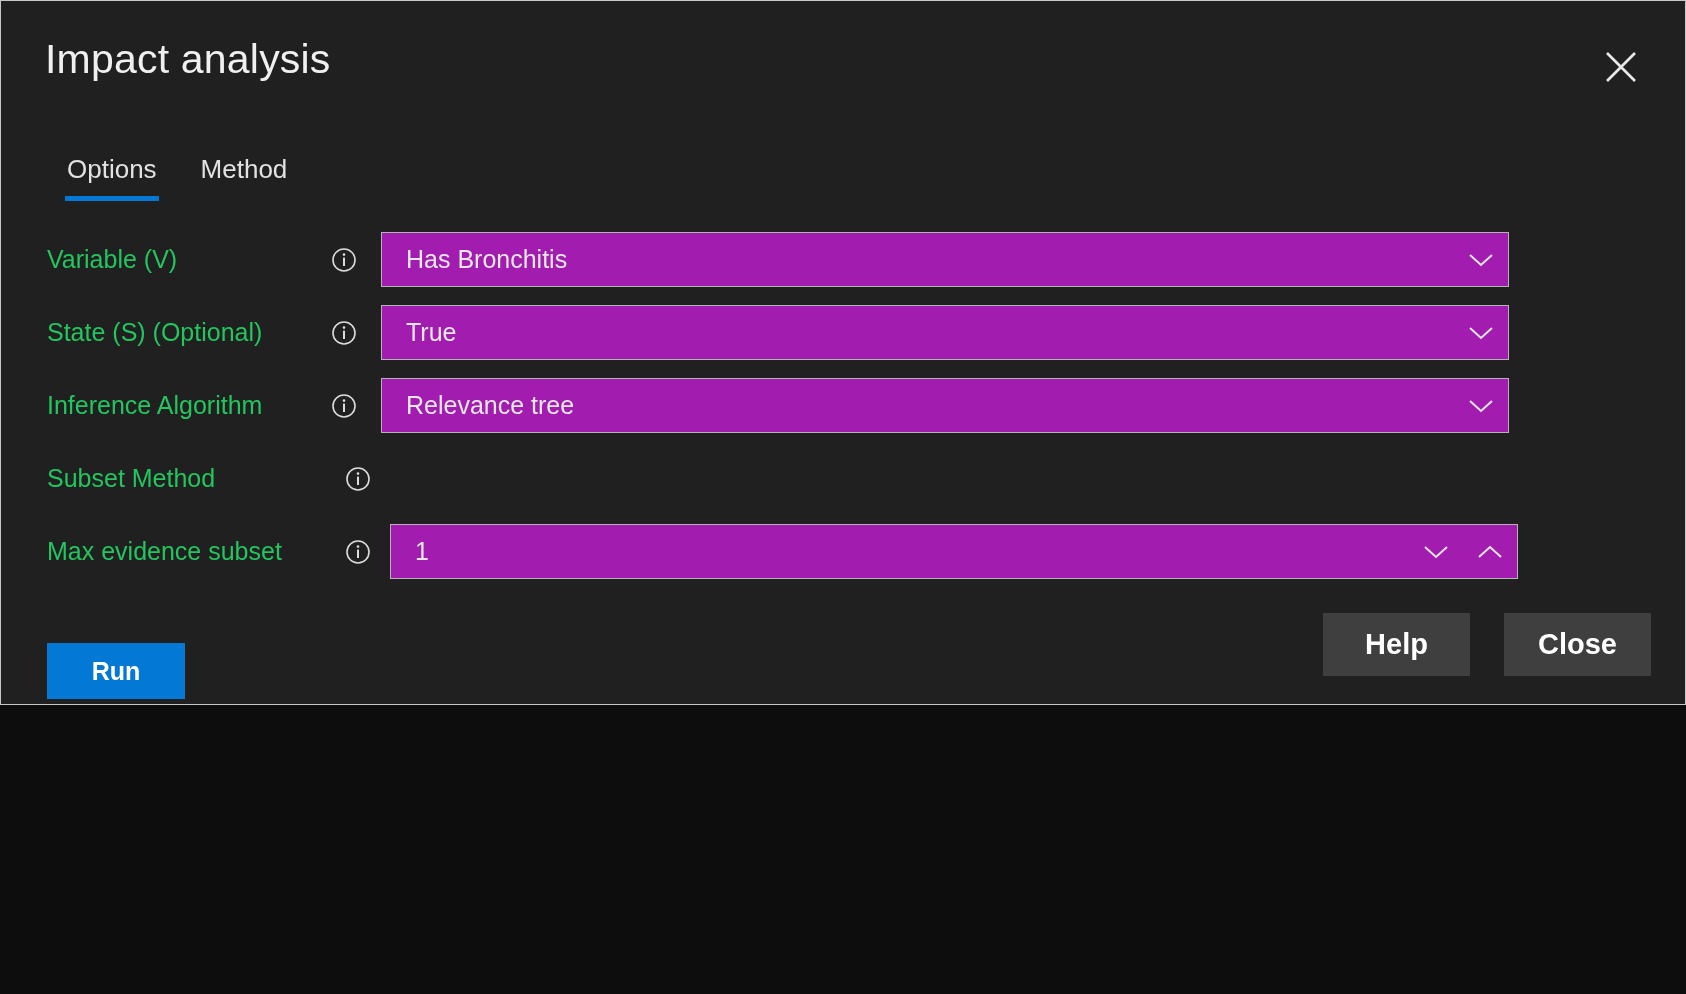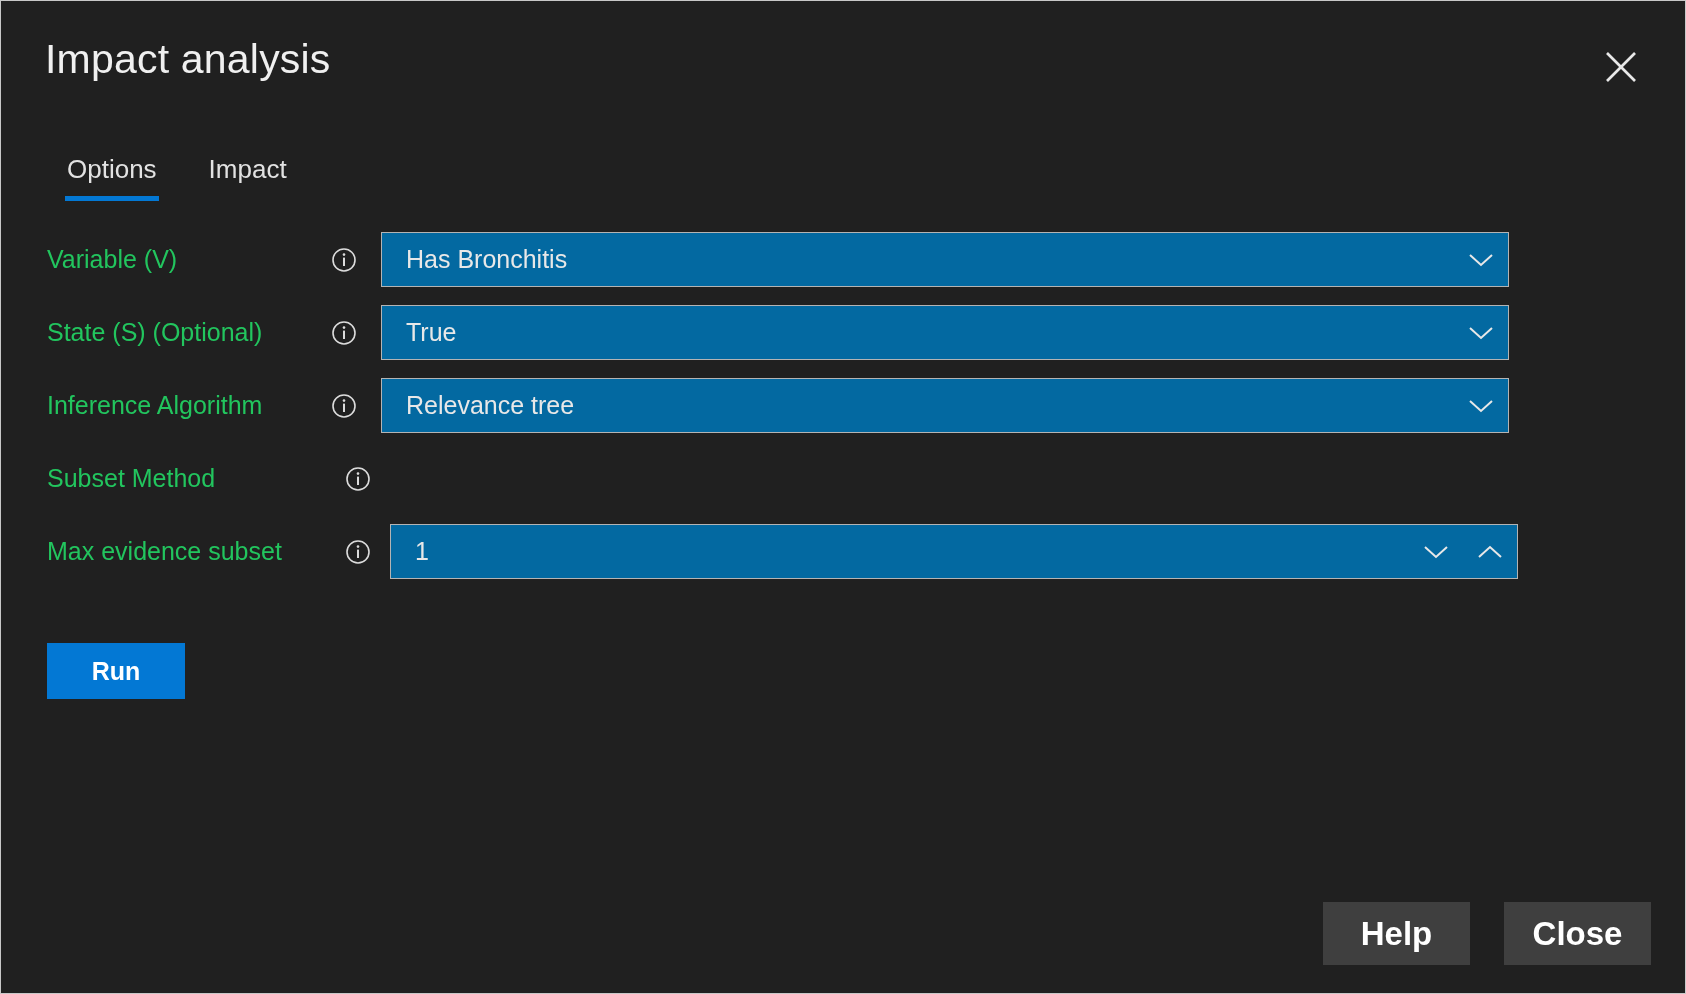"Impact analysis" #dialog { height: 994px -> 705px }
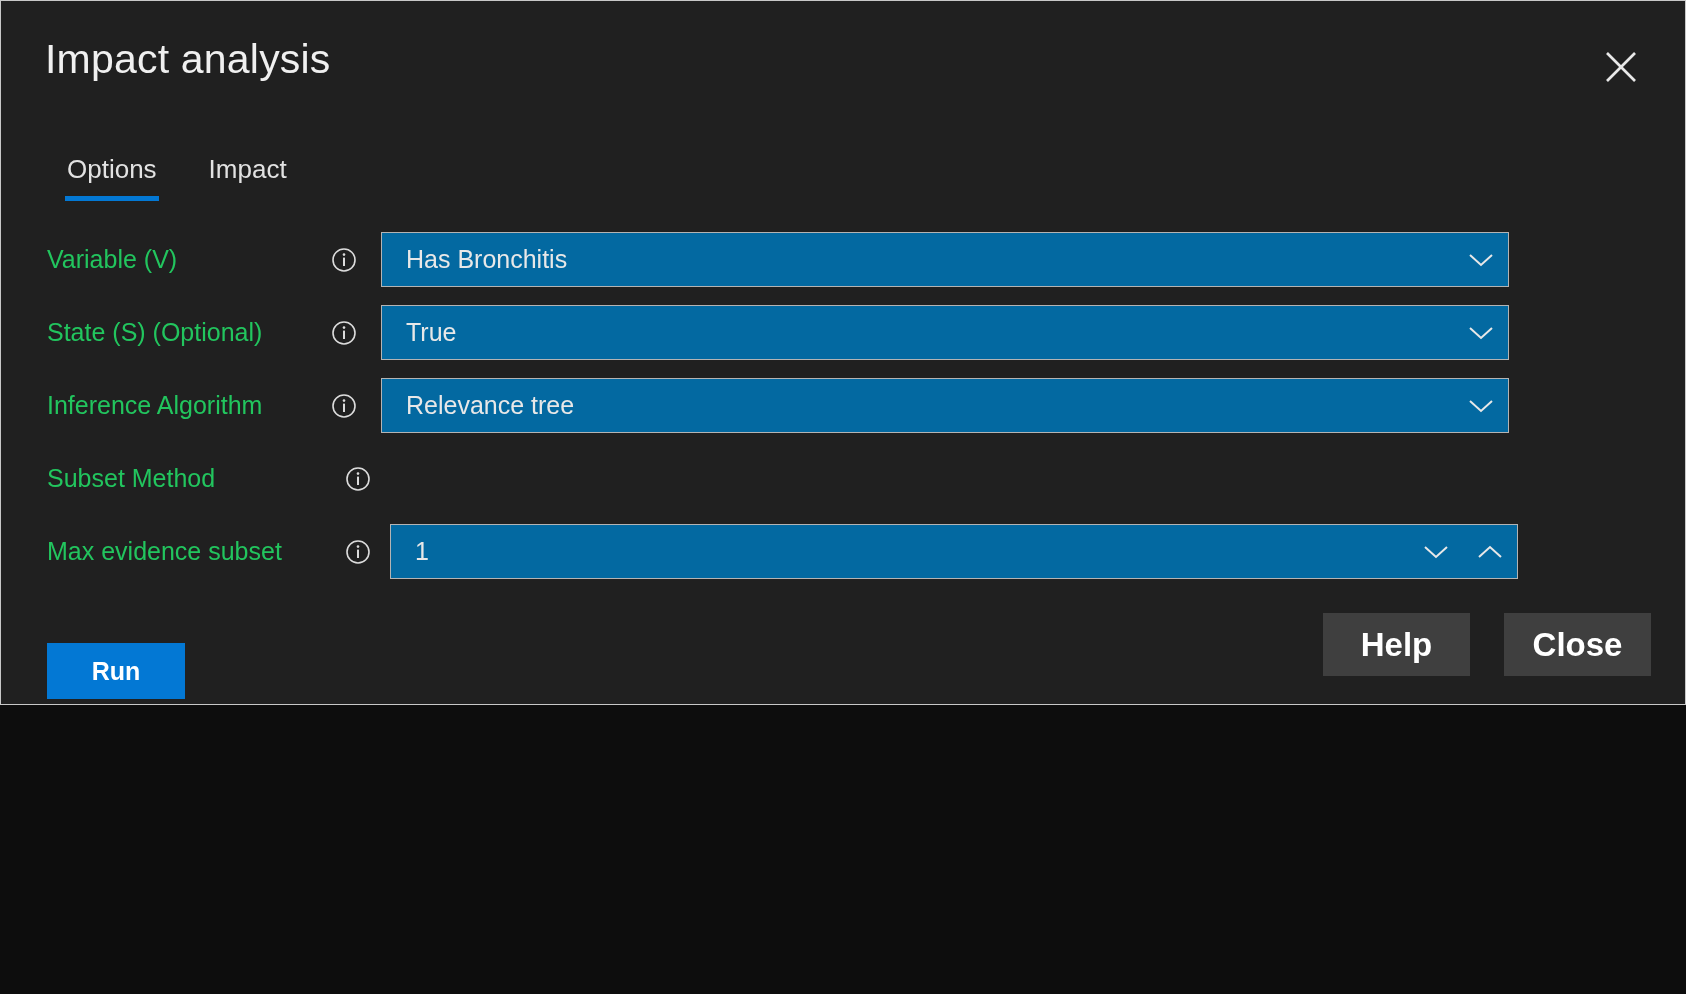"Options" #tab-bar { gap: 8px -> 0px }
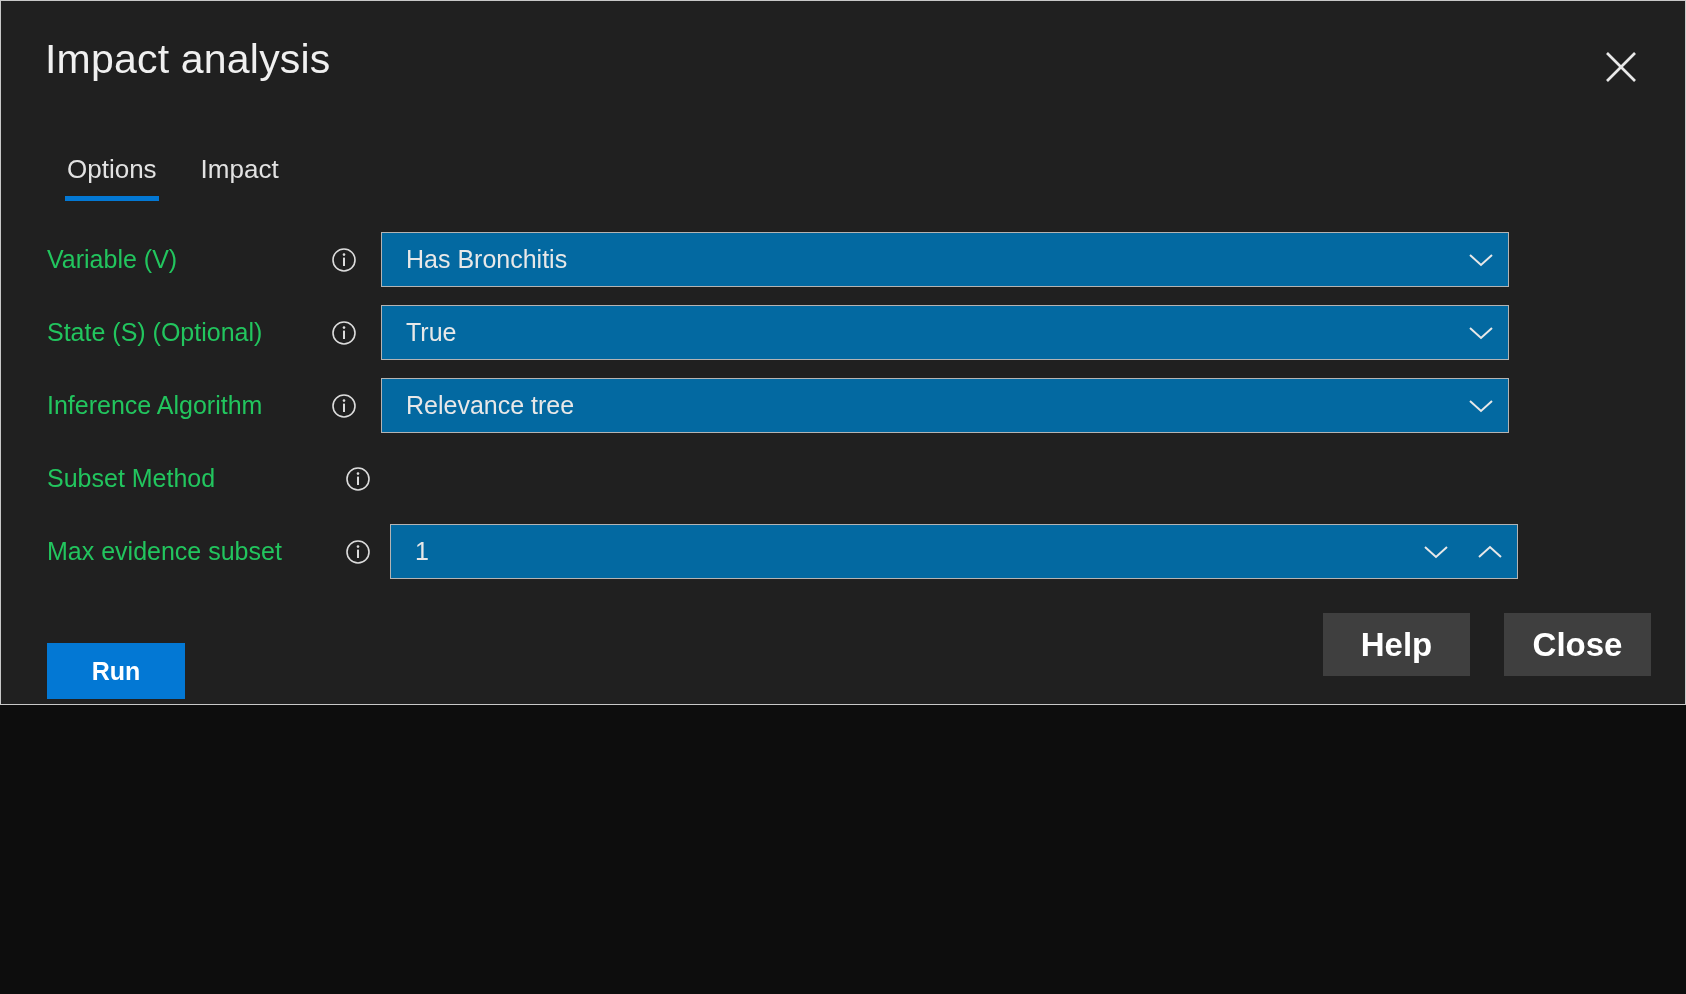"Impact" span { text: Impact -> Method }
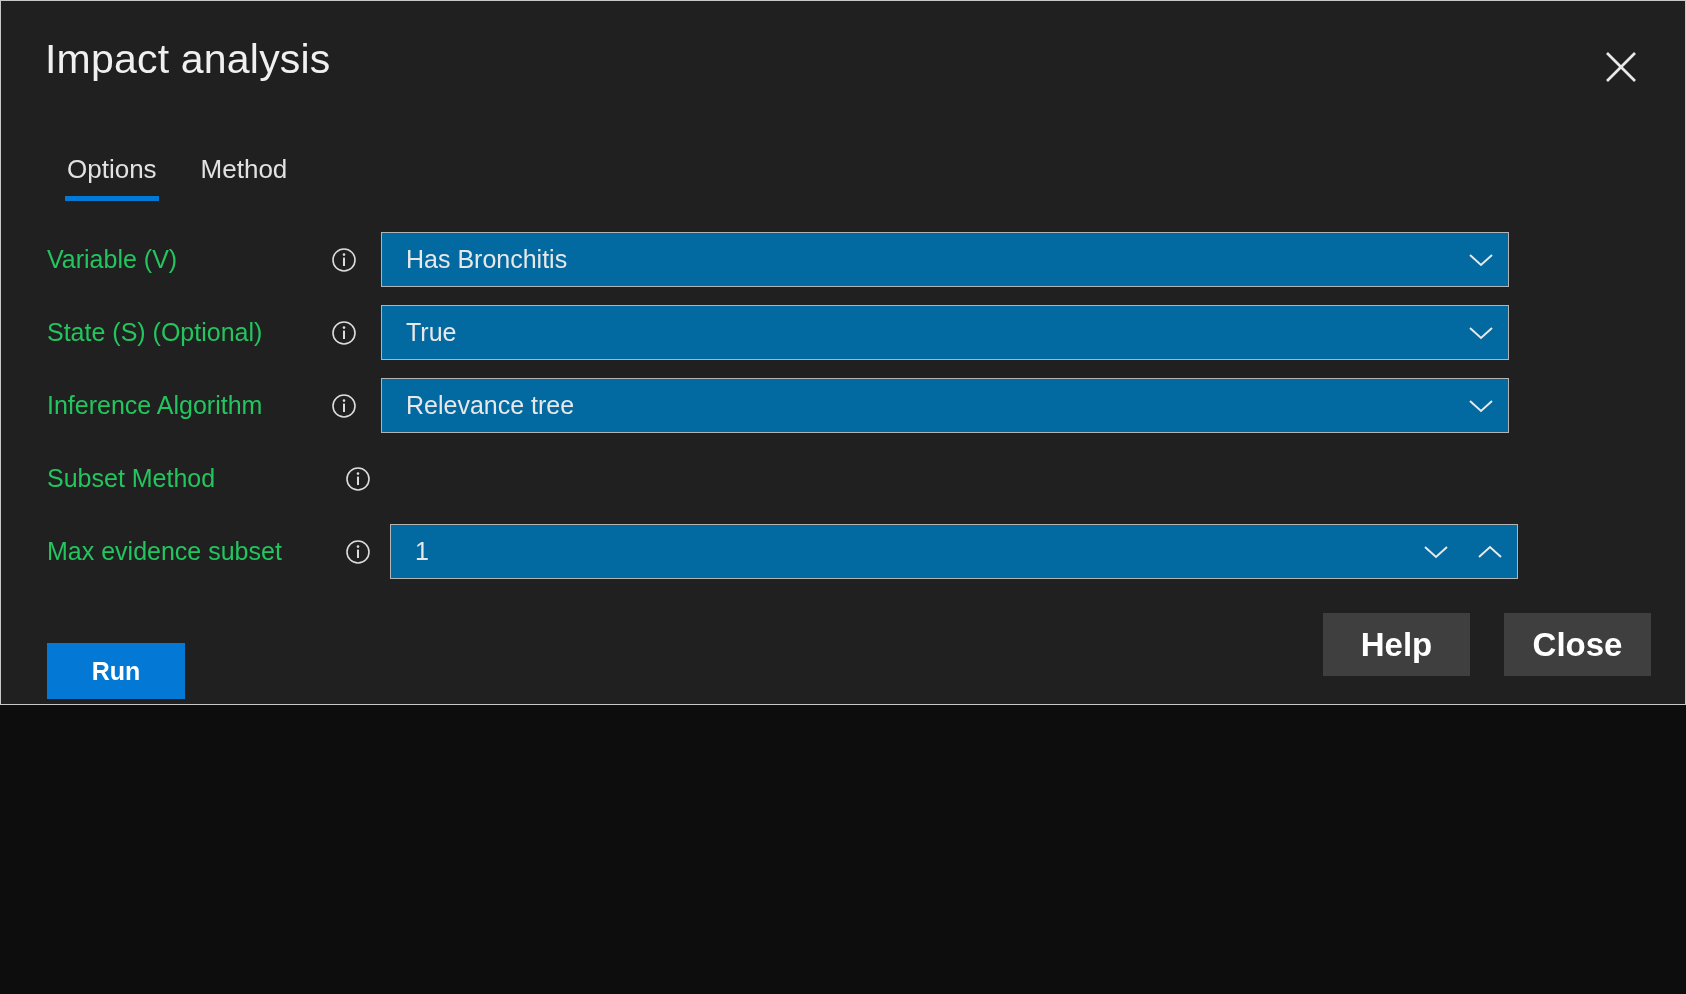"Has Bronchitis" .field { background: #0369a1 -> #a21caf }
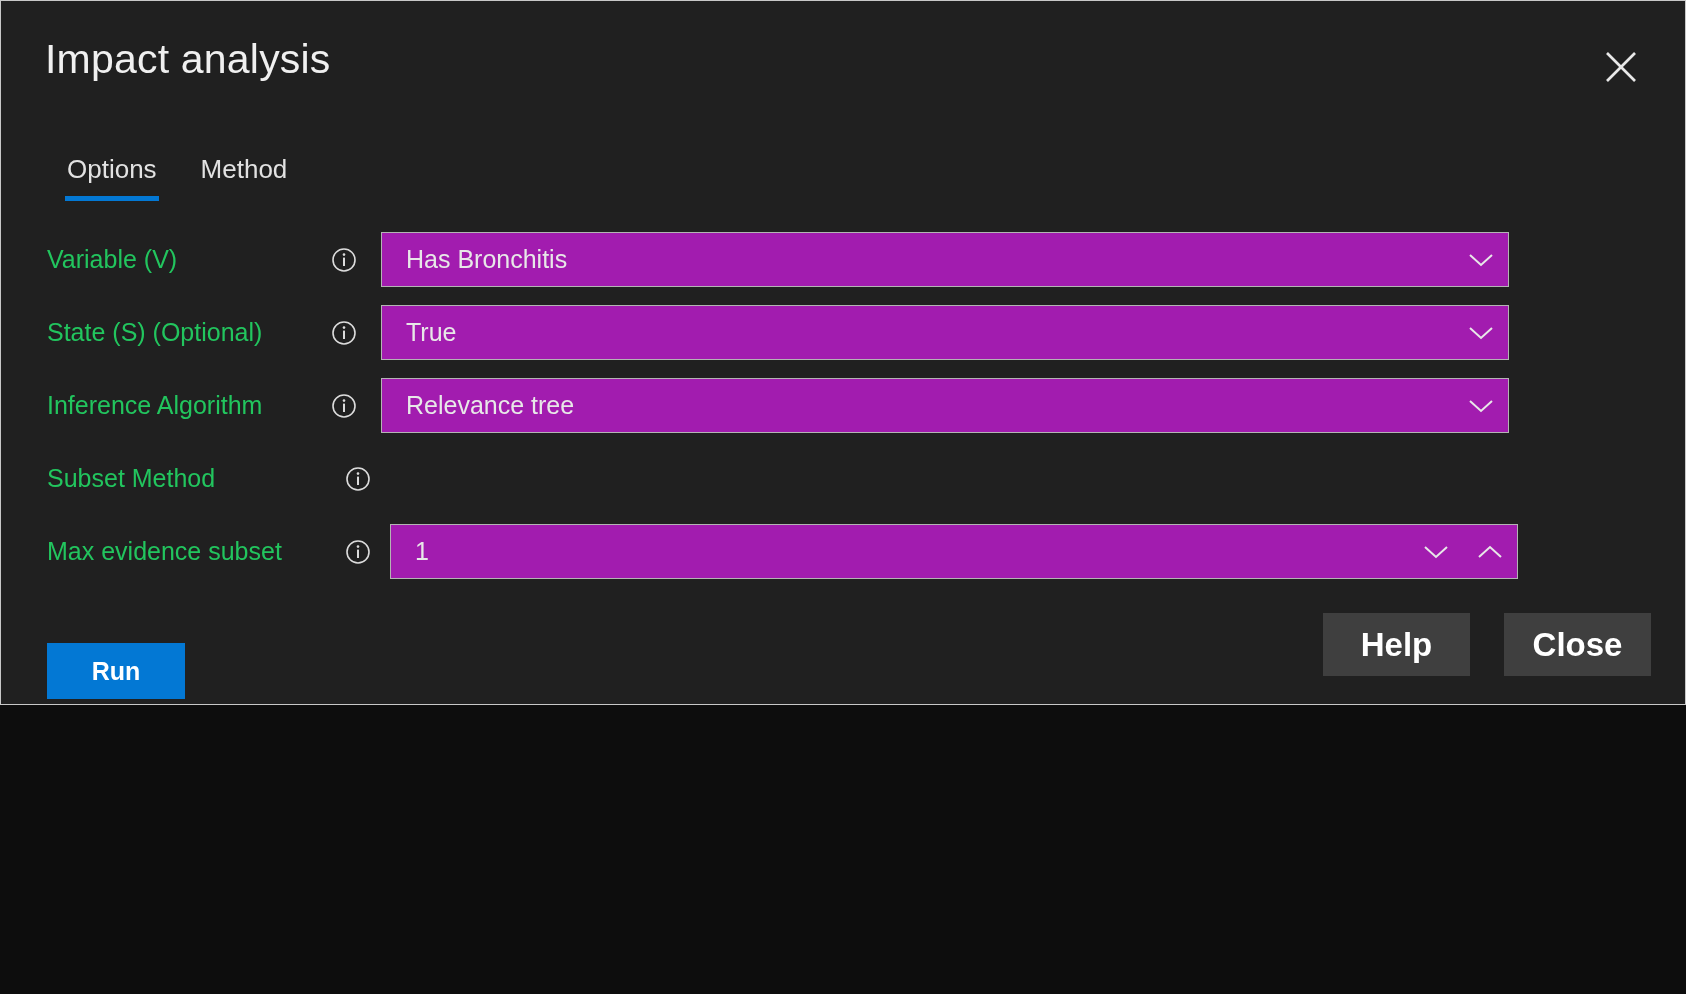"Help" .footer-button { font-size: 33px -> 29px }
